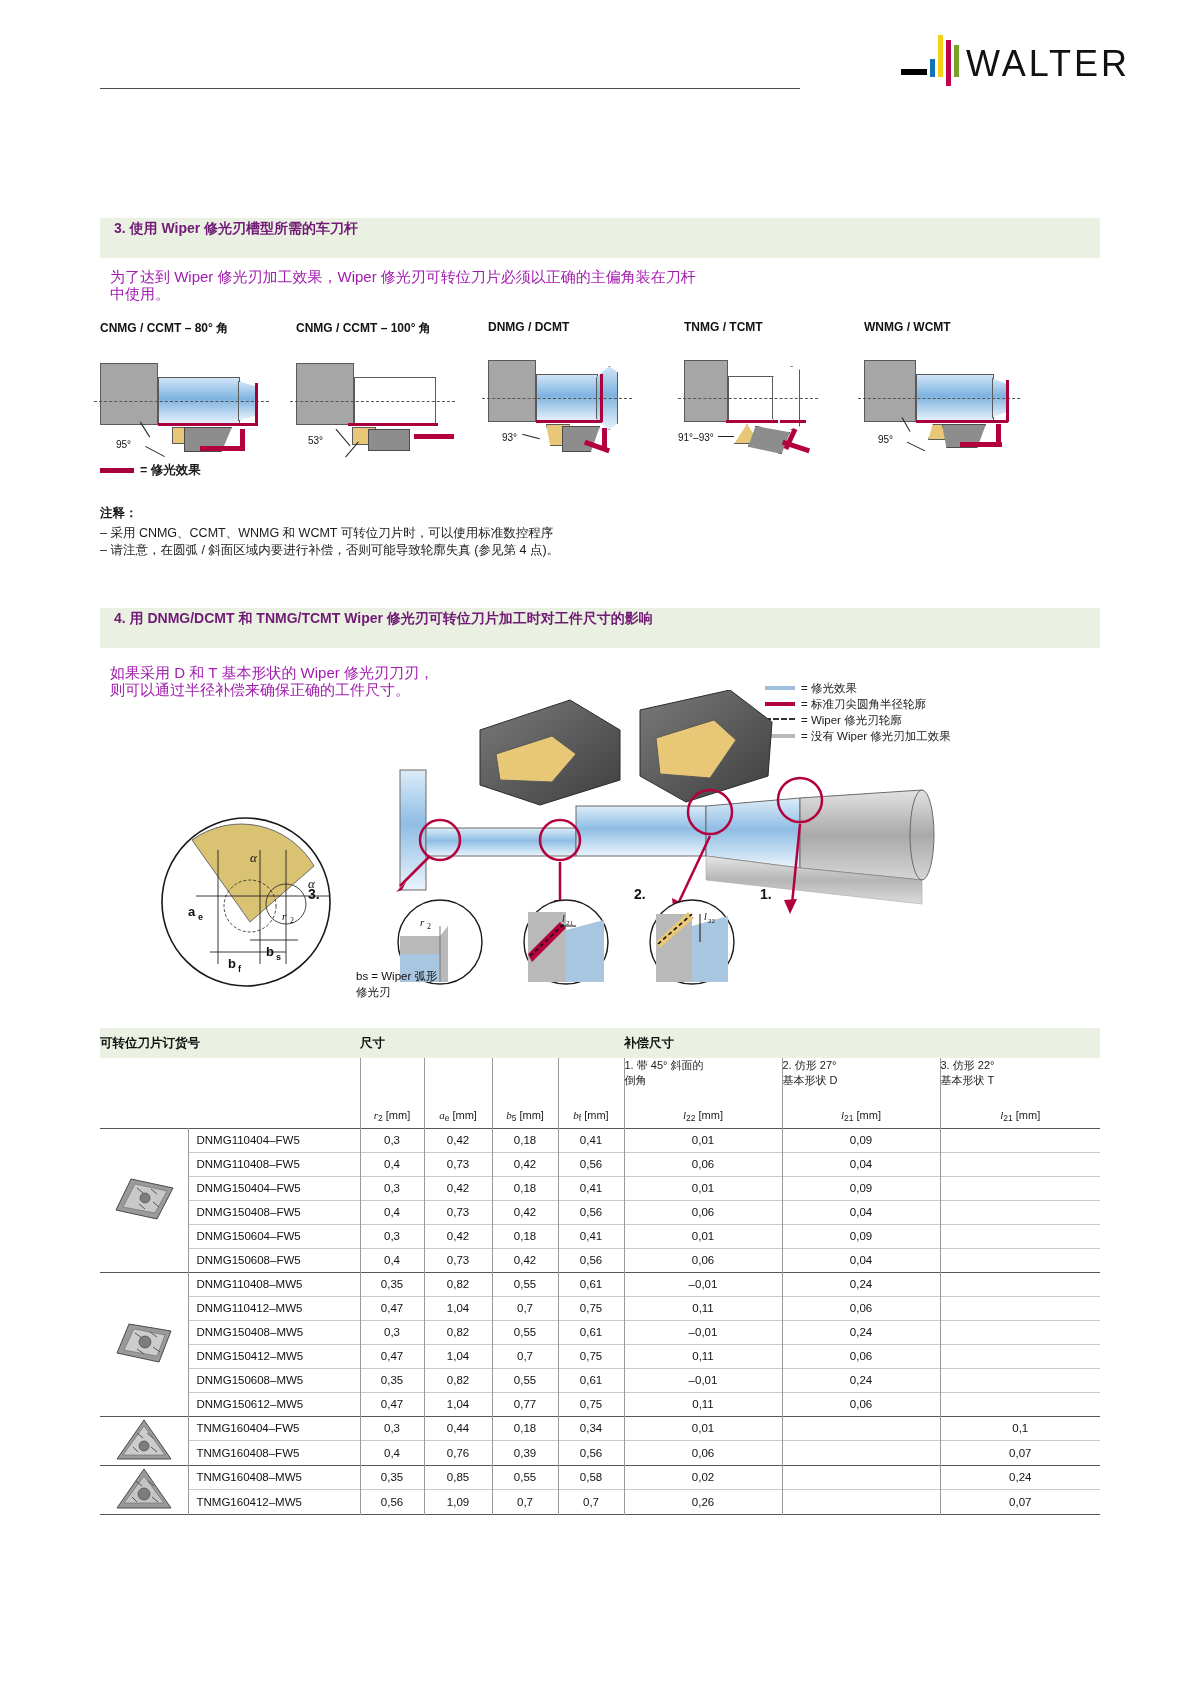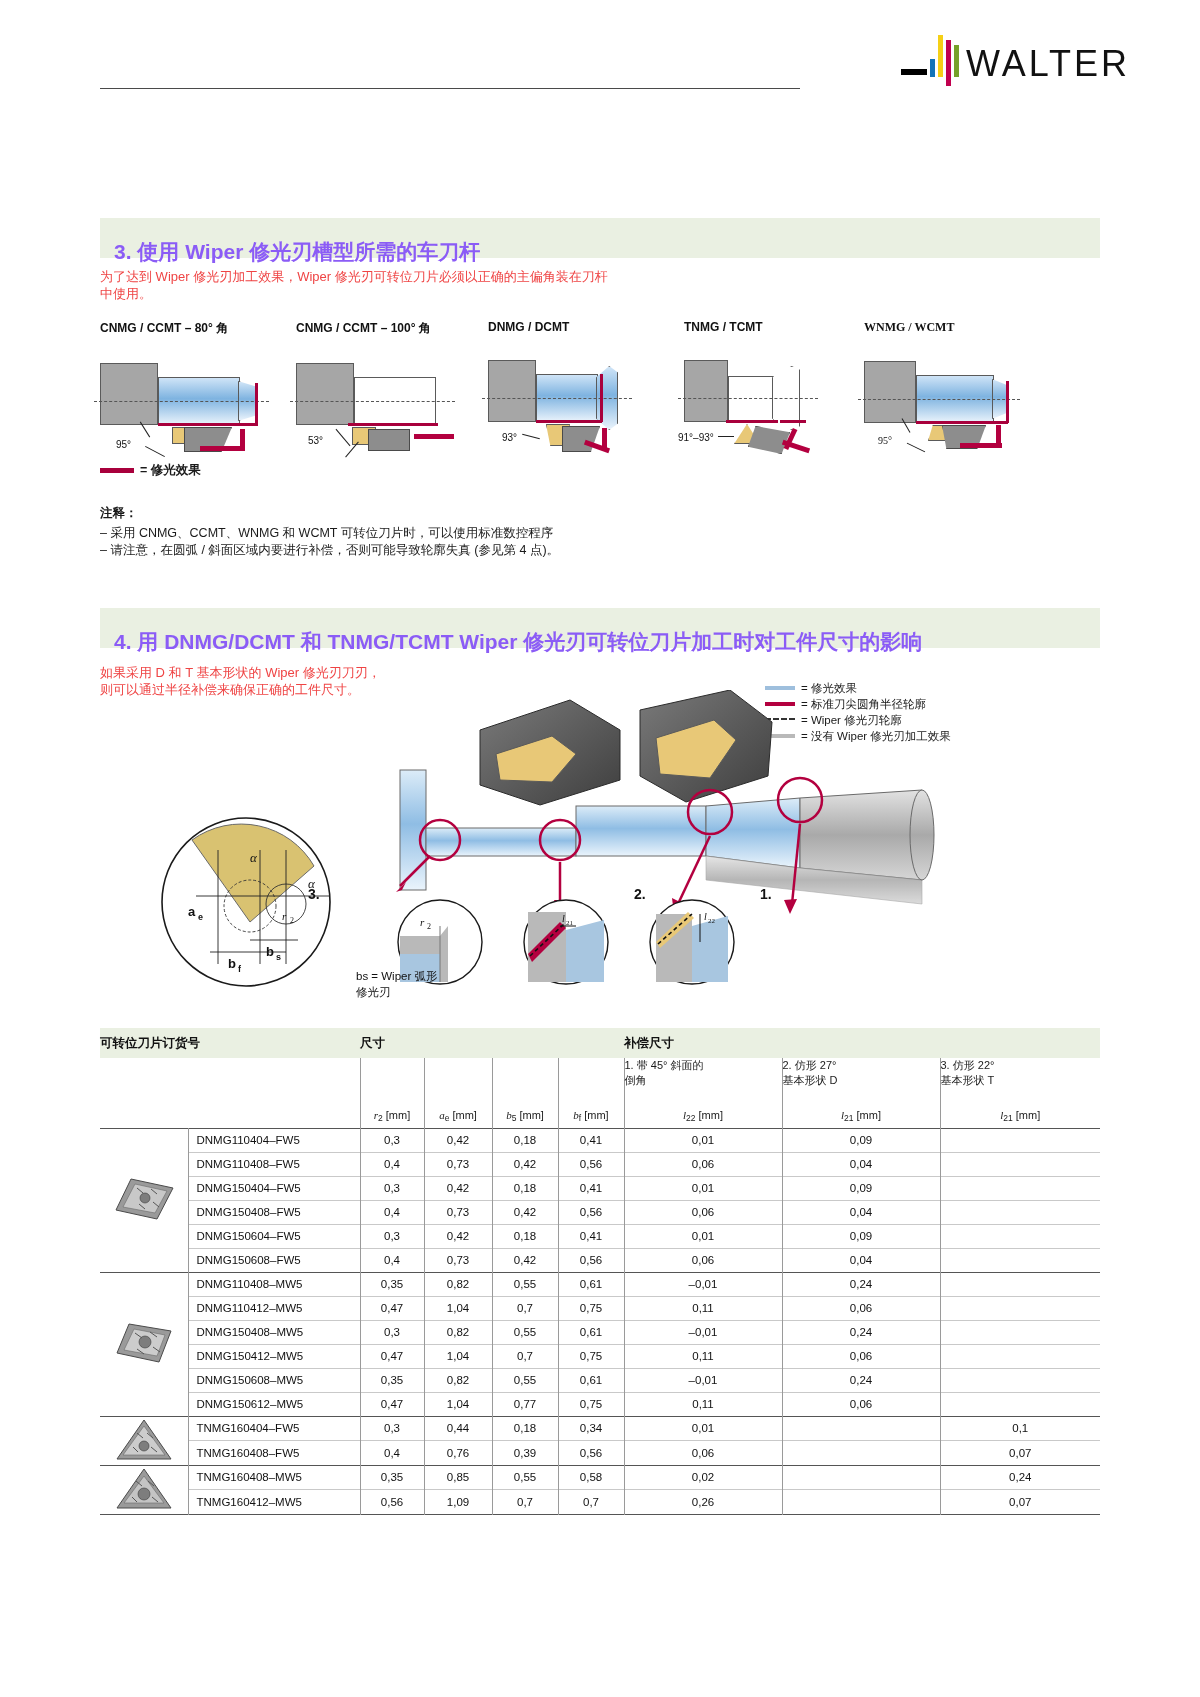"3. 使用 Wiper 修光刃槽型所需的车刀杆" .sec-bar .t { color: #8b5cf6 -> #701a75; font-size: 21px -> 14px; top: 20px -> 2px }
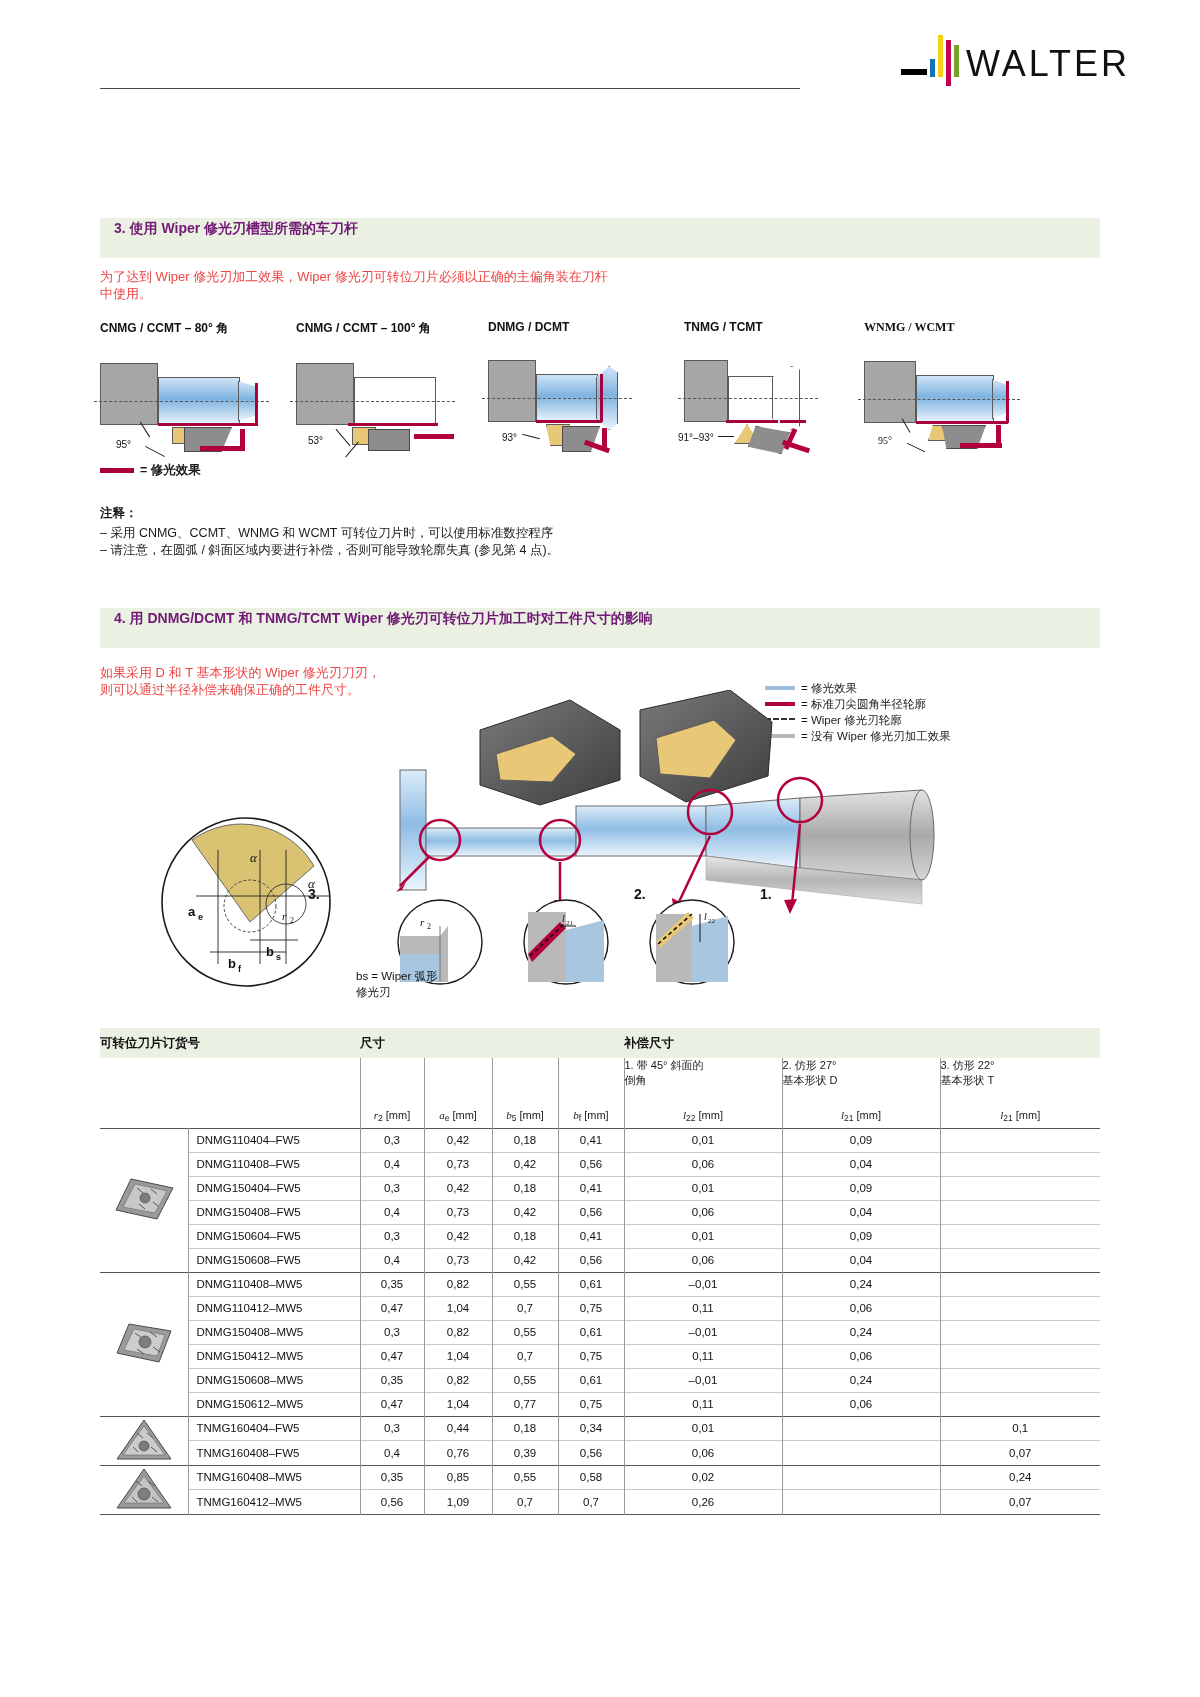"为了达到 Wiper 修光刃加工效果，Wiper" .para { color: #ef4444 -> #a21caf; font-size: 13px -> 15px; margin-left: none -> 10px }
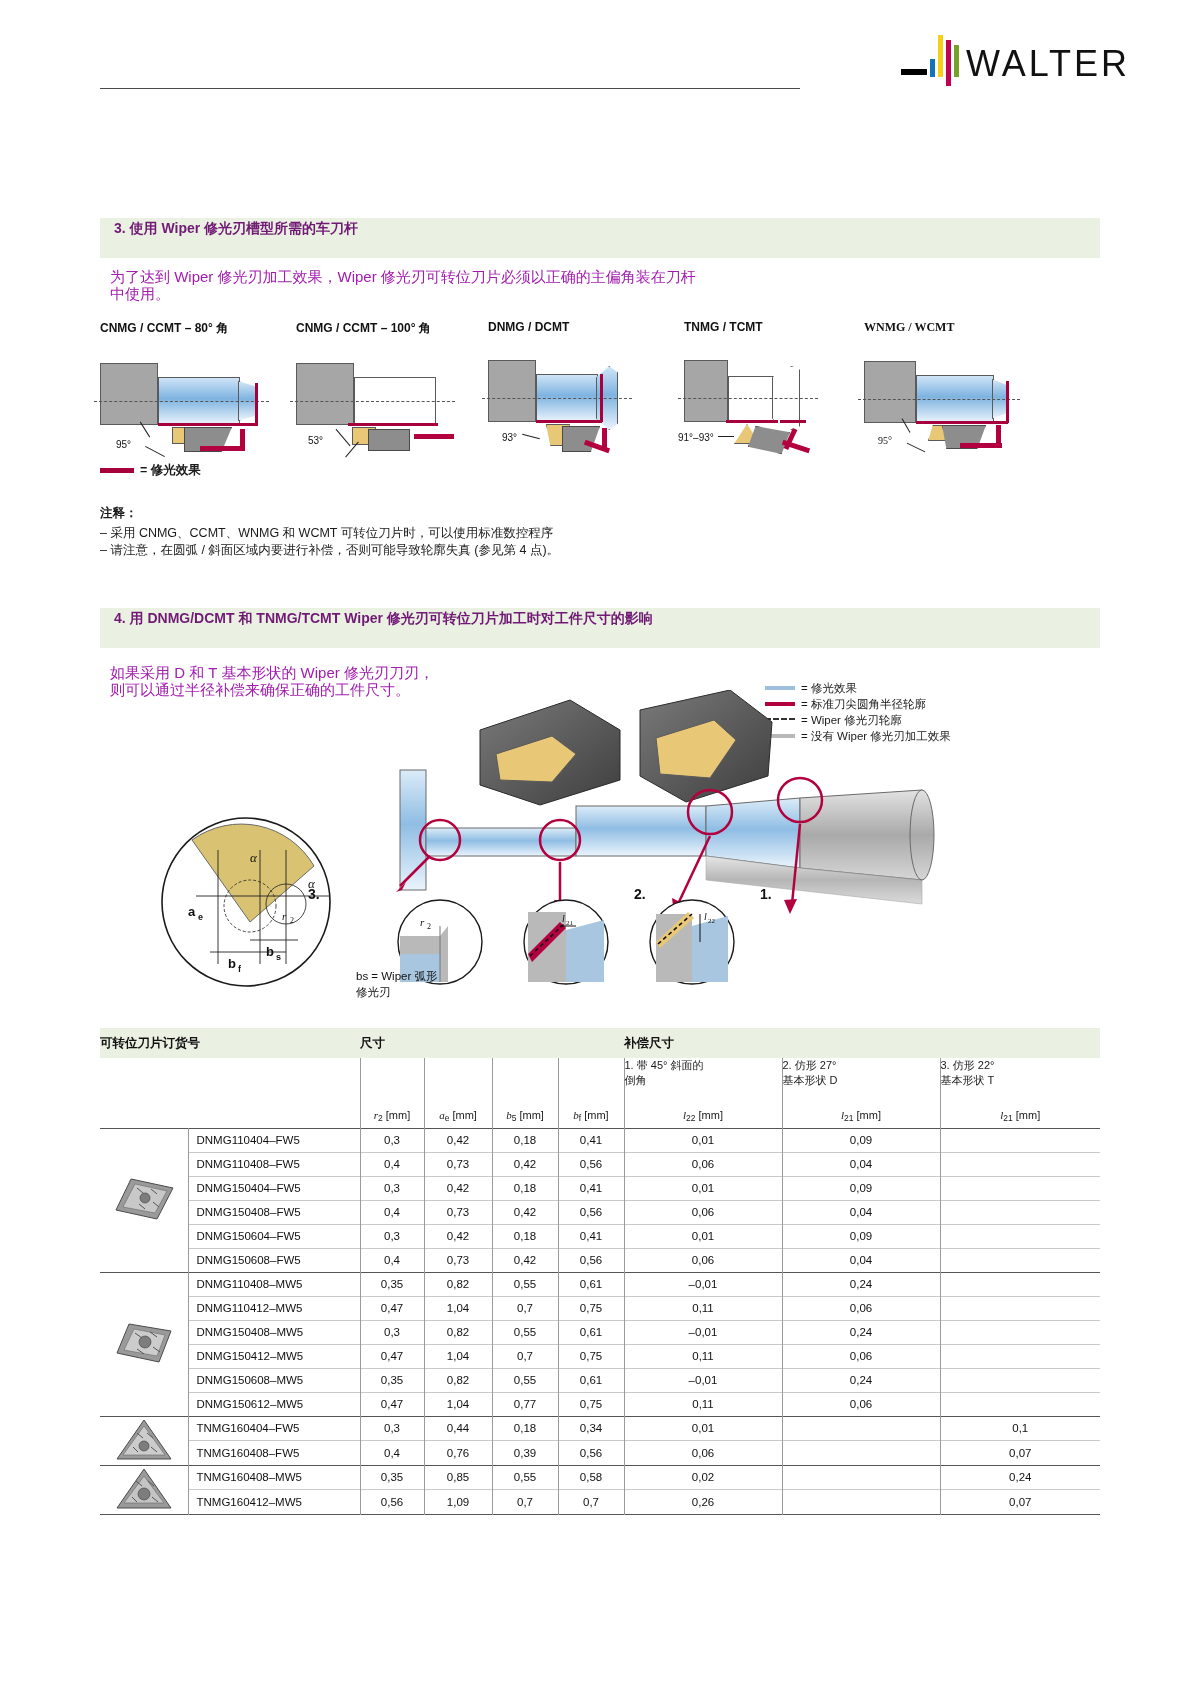"WNMG / WCMT" div.dcard { font-family: Liberation Serif, serif -> none }
